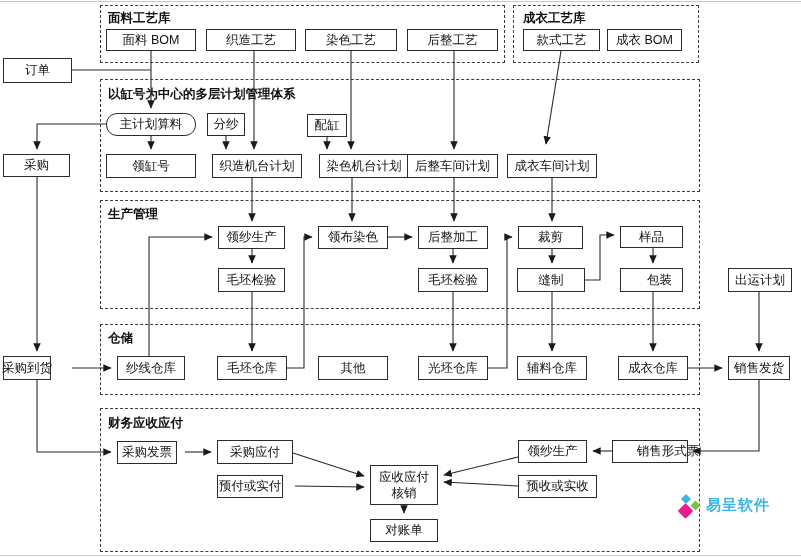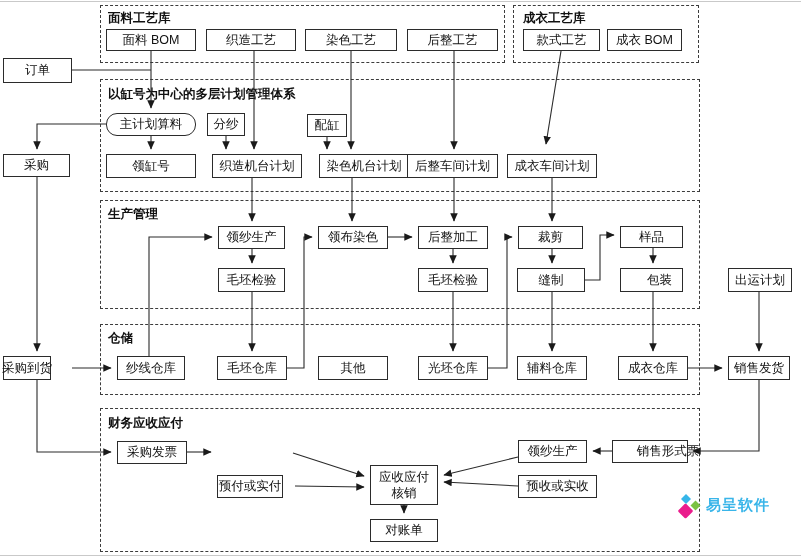"采购发票" div.node { width: 70px -> 60px }
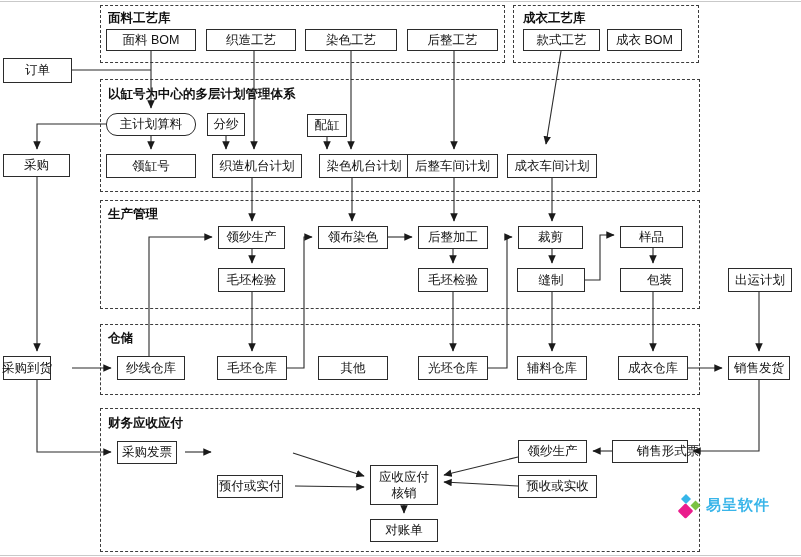"采购应付" div.node { html: none -> <div>采购应付</div> }
